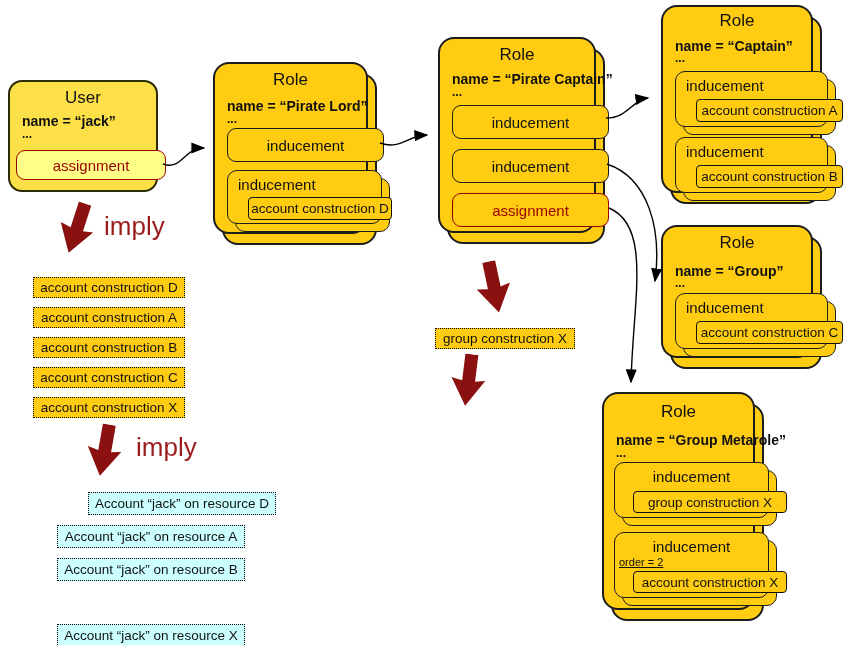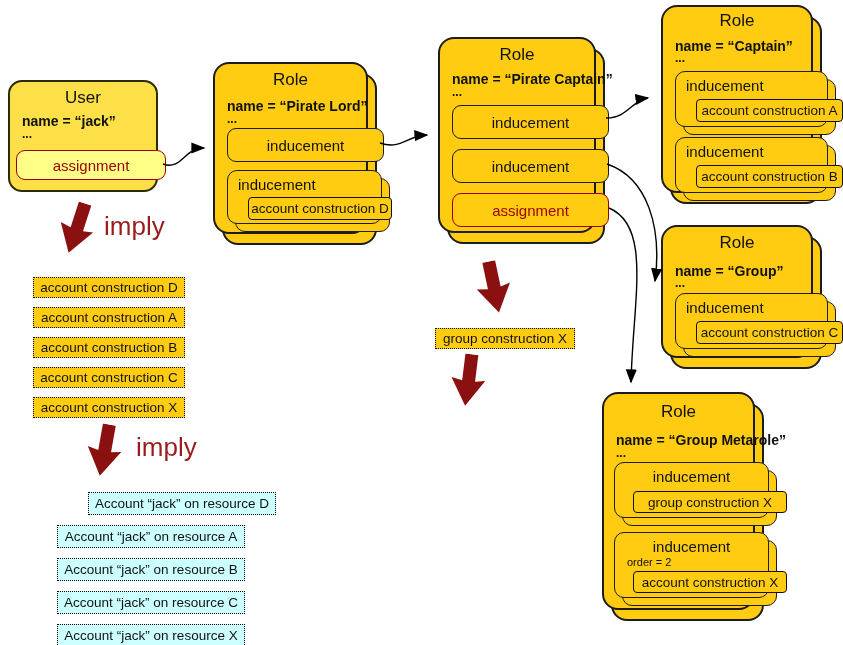"order = 2" .order-line { left: 12px -> 4px; text-decoration: none -> underline }
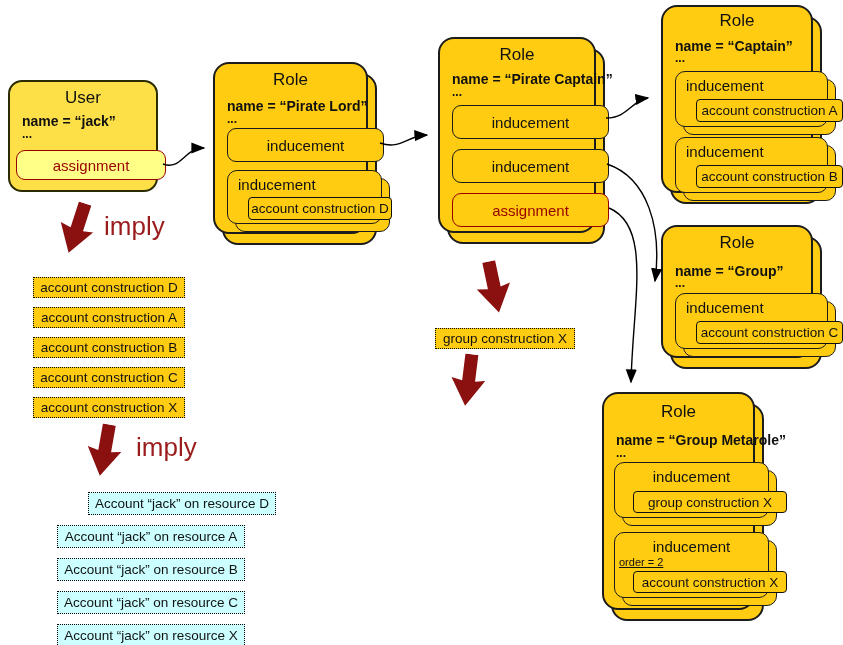"Account “jack” on resource C" div.dashed { html: <div>Account “jack” on resource C</div> -> none }
